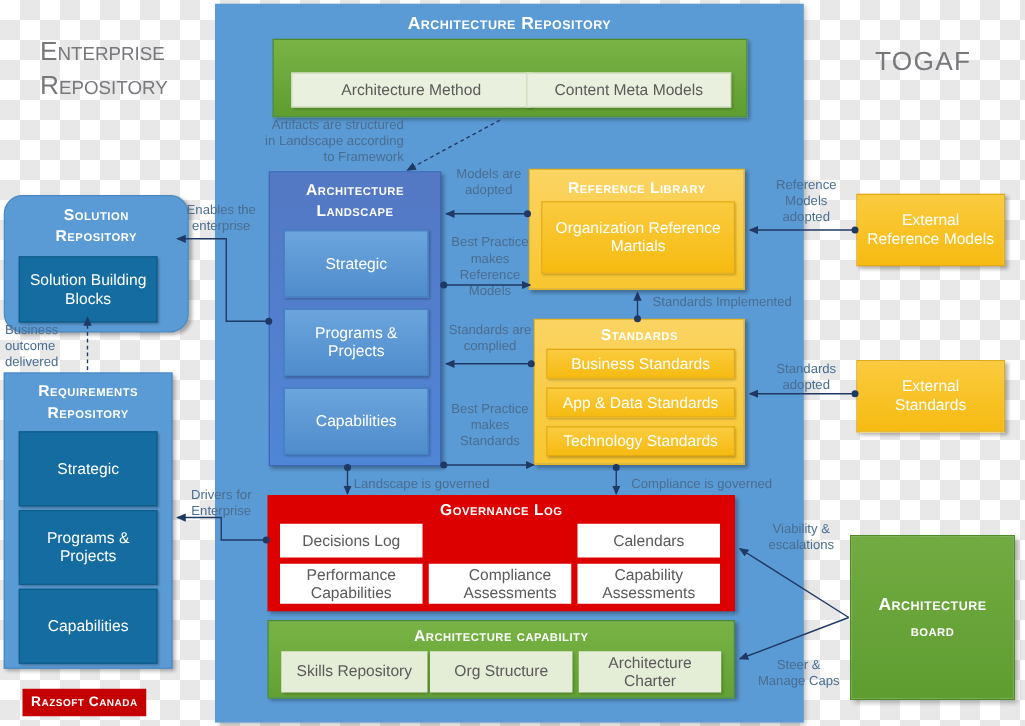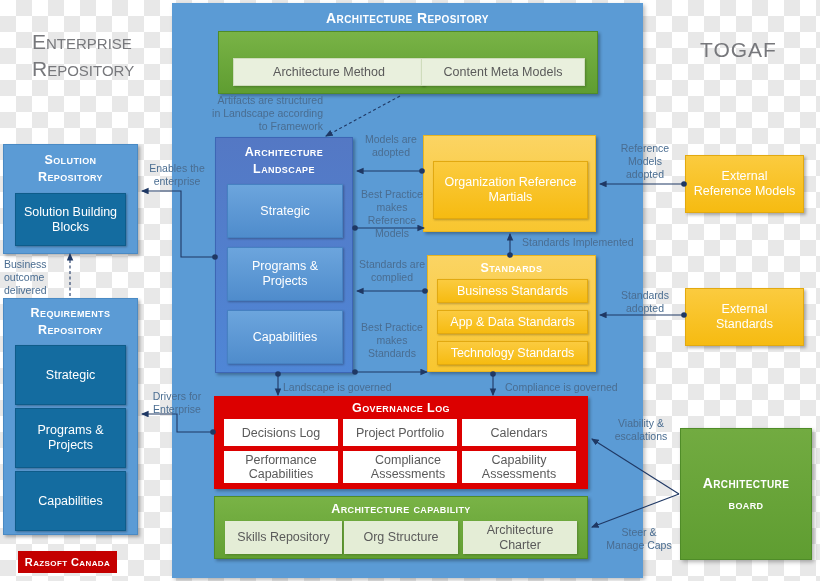"Reference Library" div.ctr { html: none -> <div>Reference Library</div> }
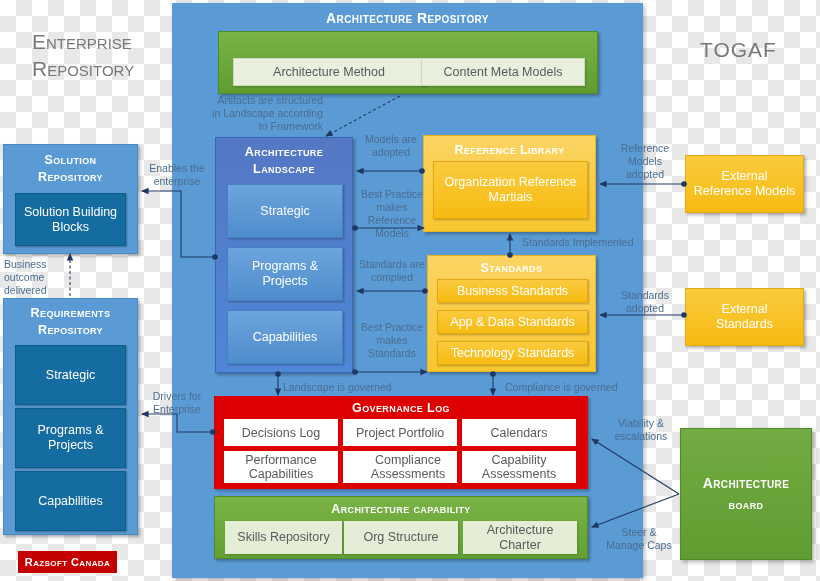"Solution" #solution-repo { border-radius: none -> 15px; top: 144px -> 156px; width: 135px -> 148px }
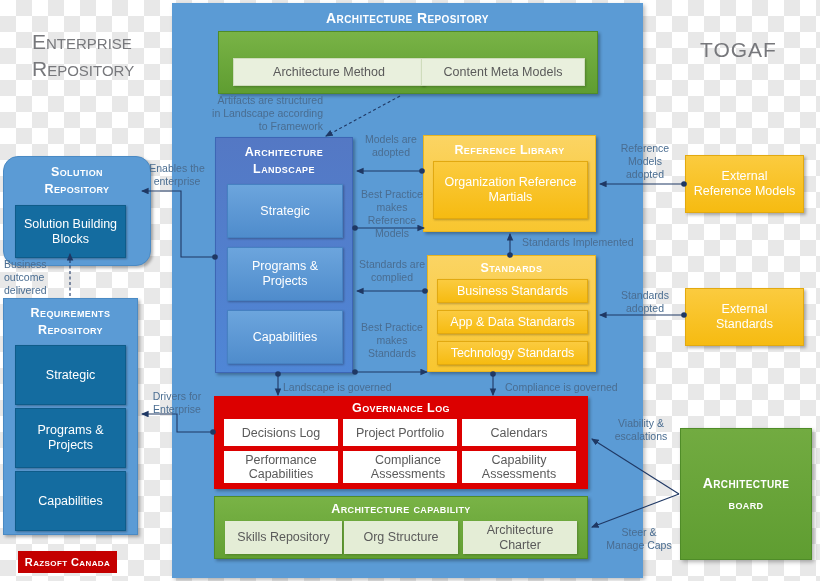"Project Portfolio" div.gov-chip { html: <div>Project Portfolio</div> -> none }
